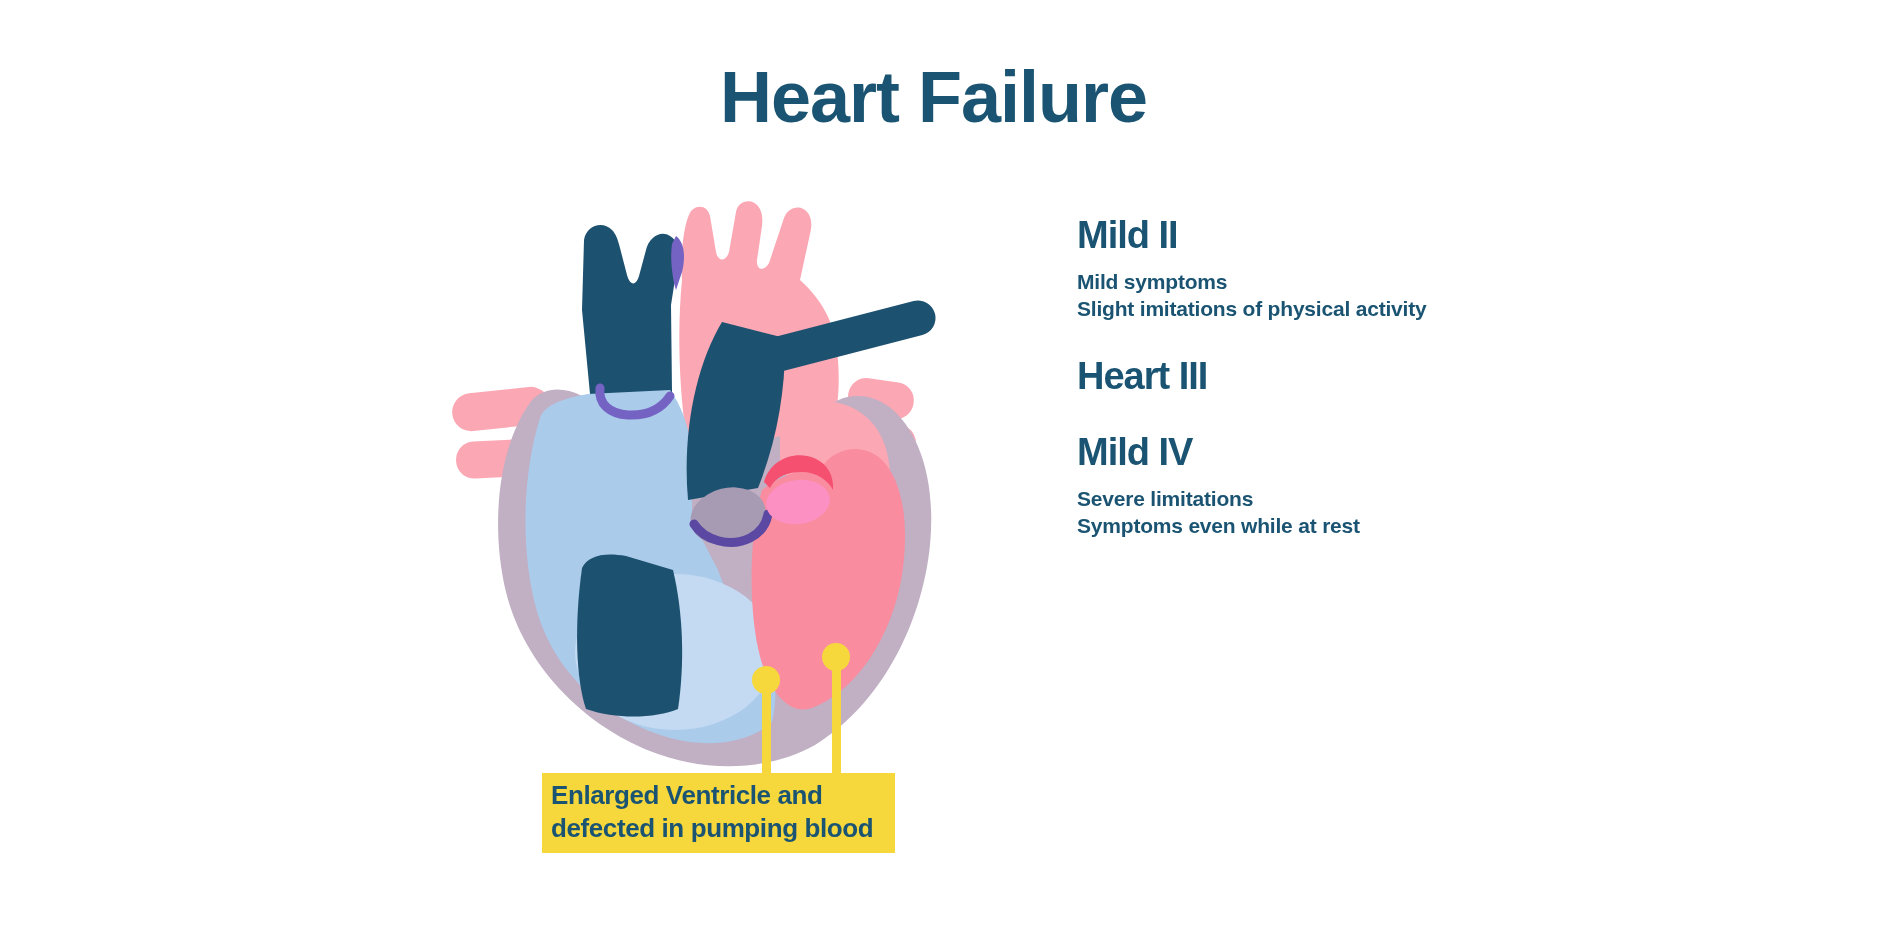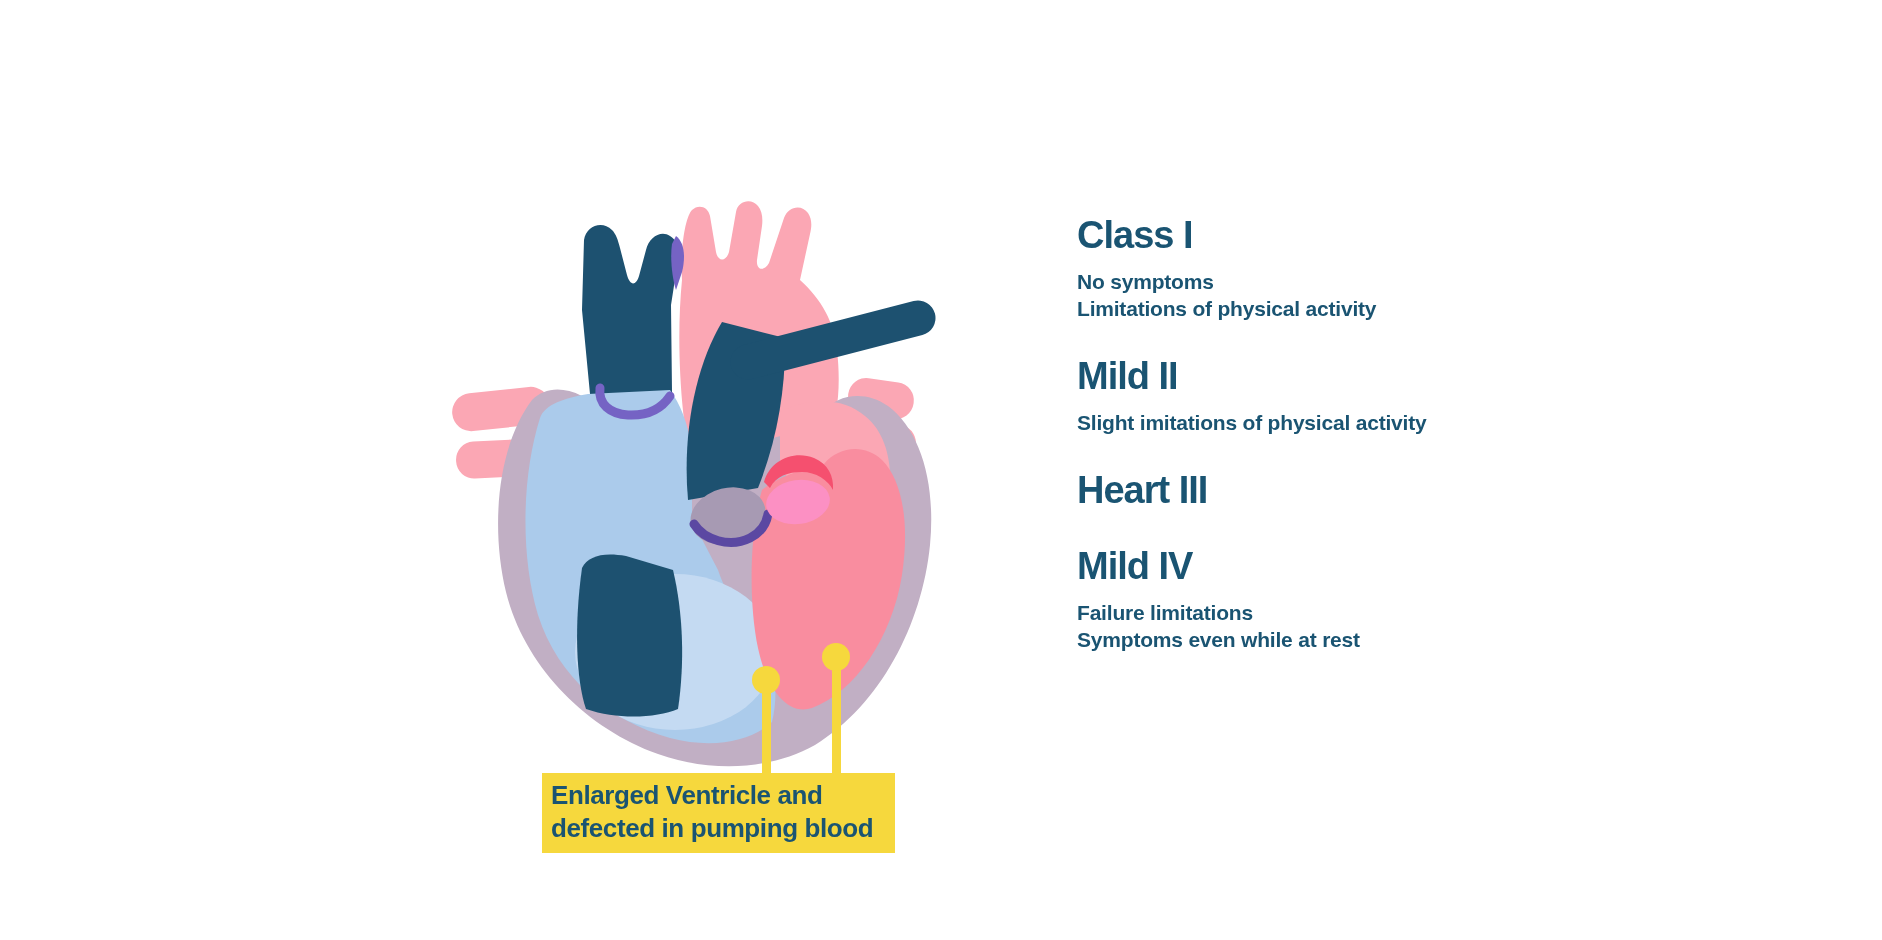"Heart Failure" div.title { html: none -> <div>Heart Failure</div> }
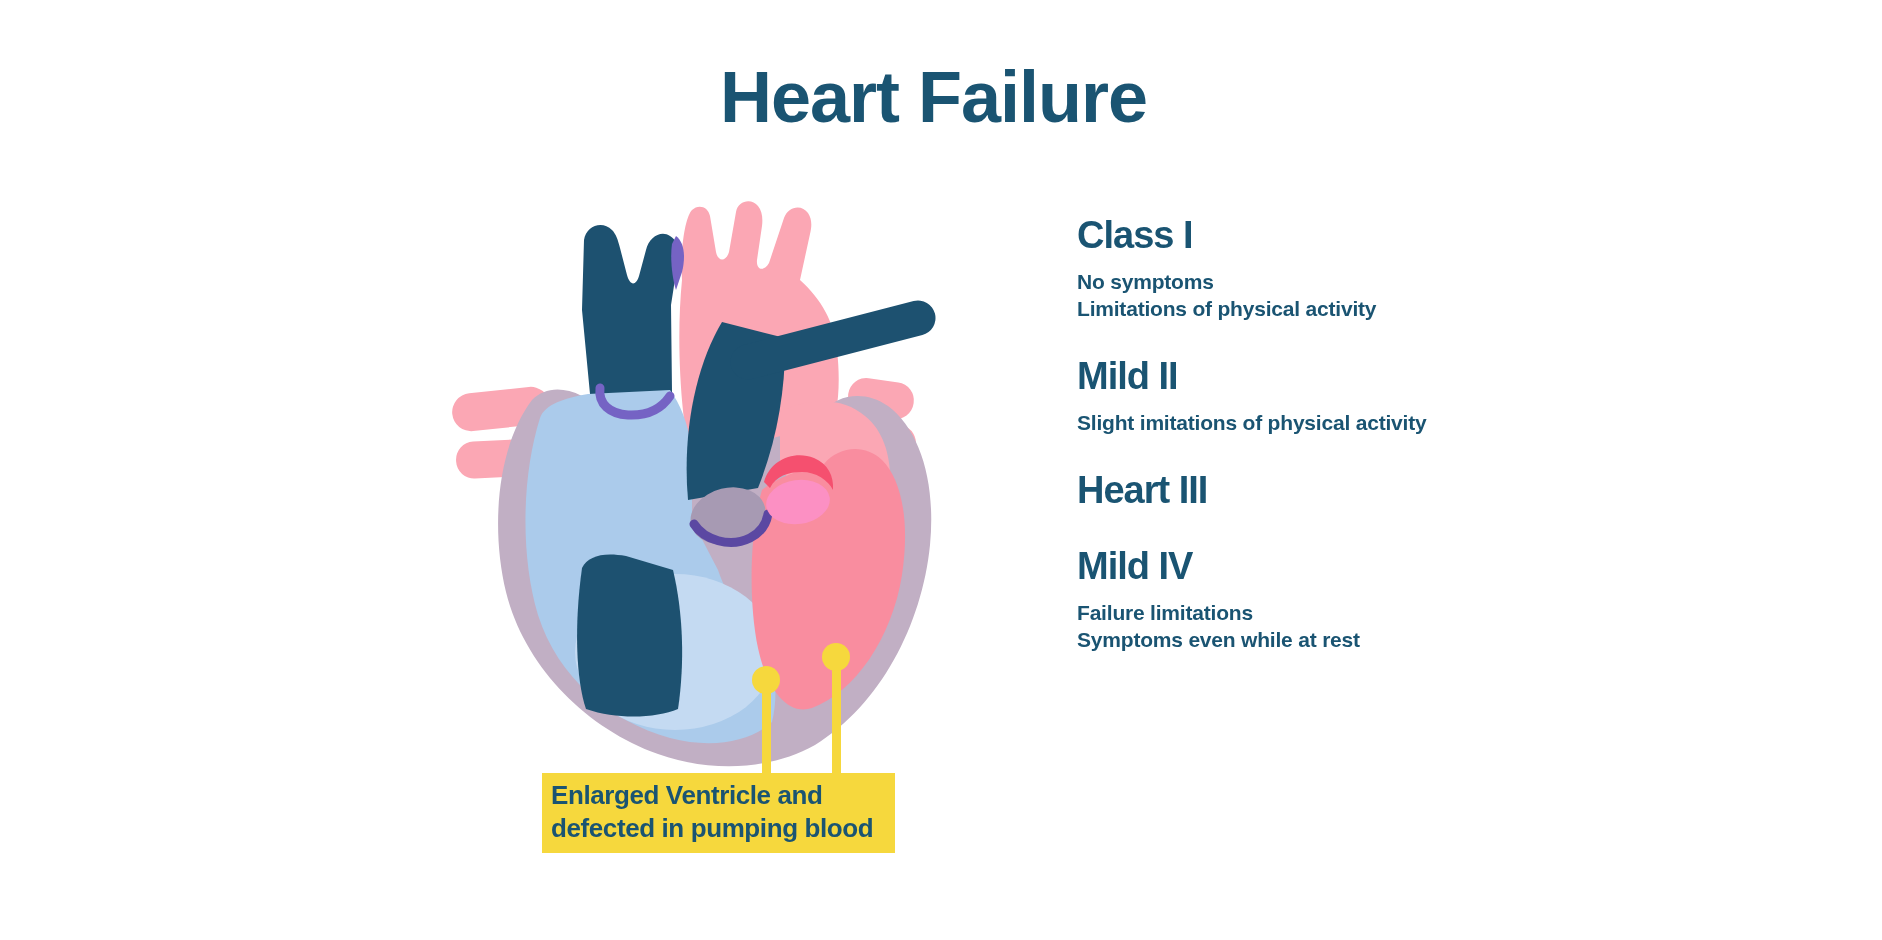"Class I" div.class-block { html: <div> <div>Class I</div> <div>No symptoms</div> <div>Limitations of physical activity</div> </div> -> none }
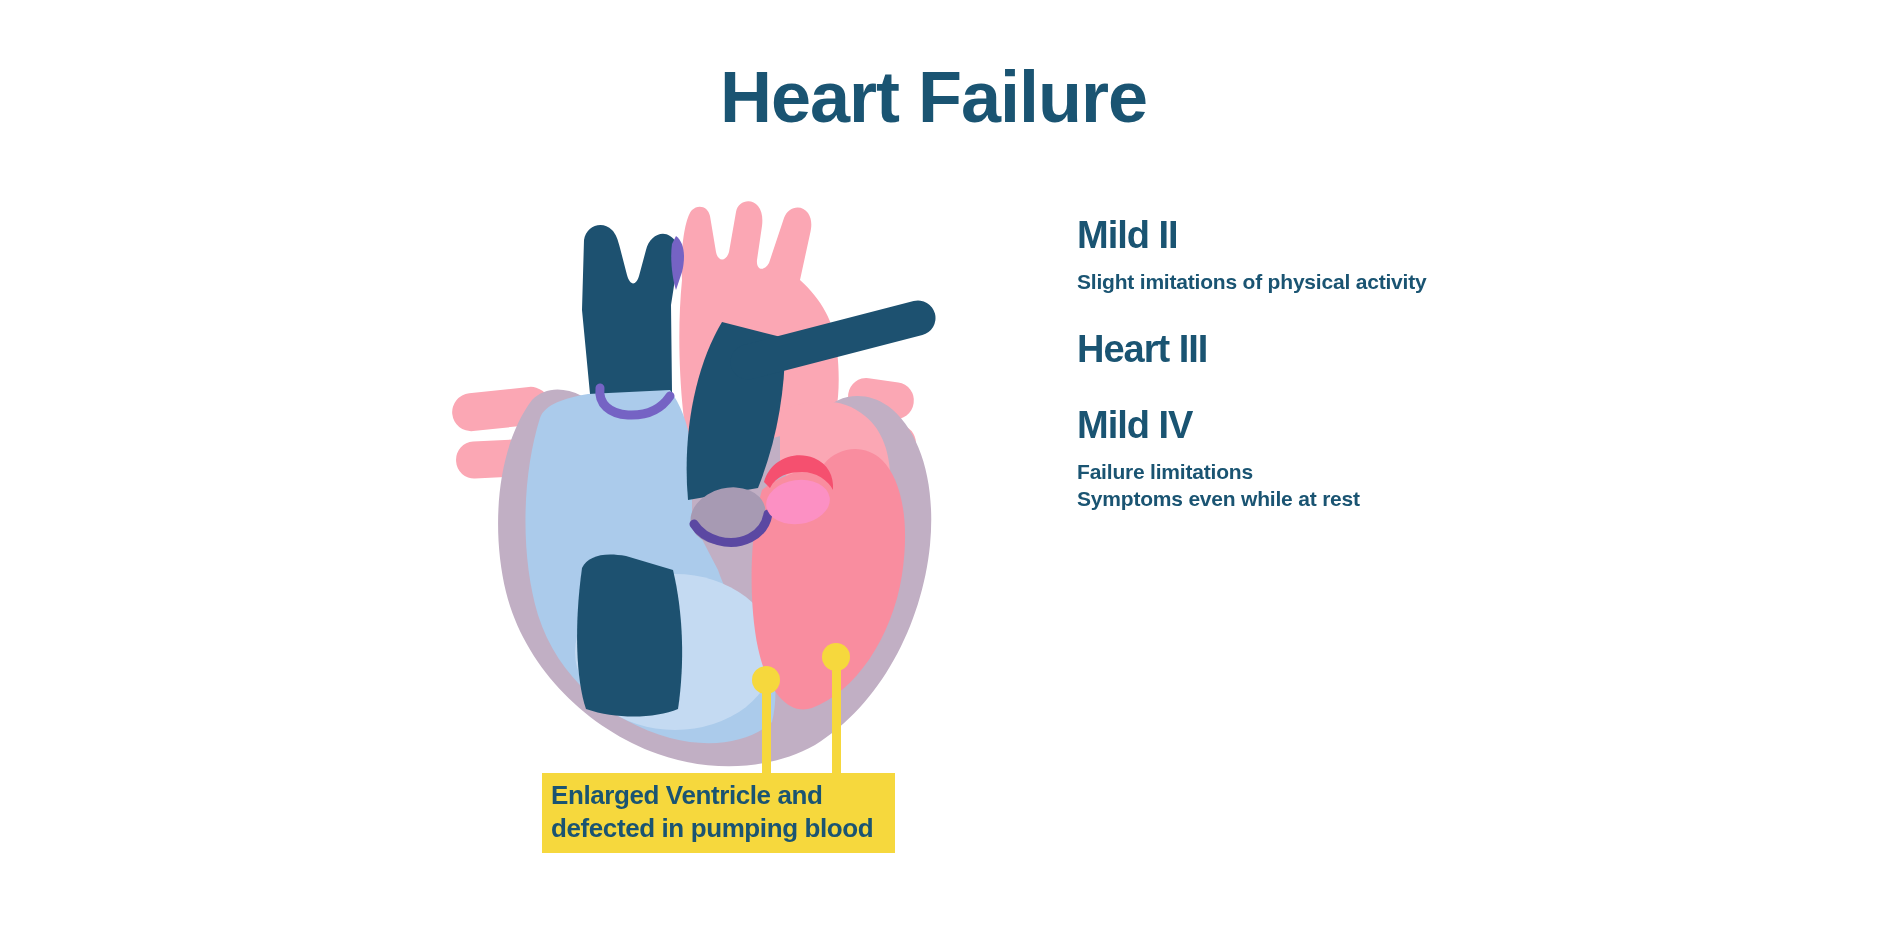"Mild symptoms" div.class-line { html: none -> <div>Mild symptoms</div> }
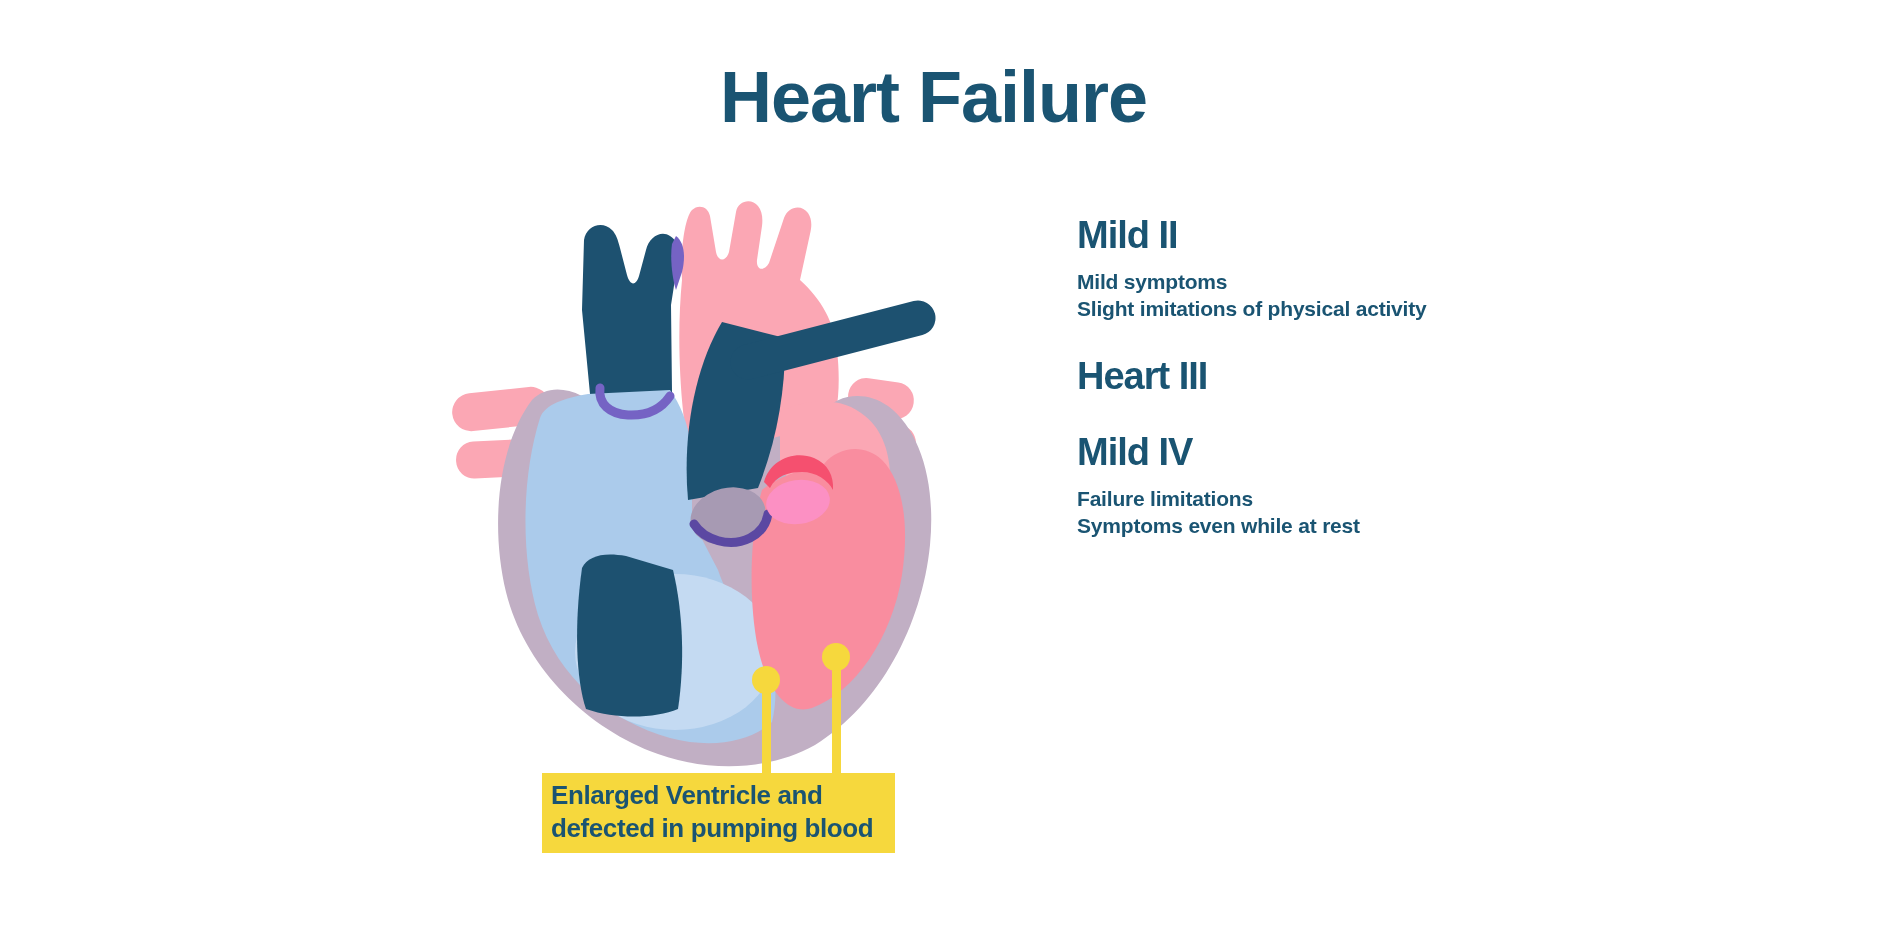"Failure limitations" div.class-line { text: Failure -> Severe }
